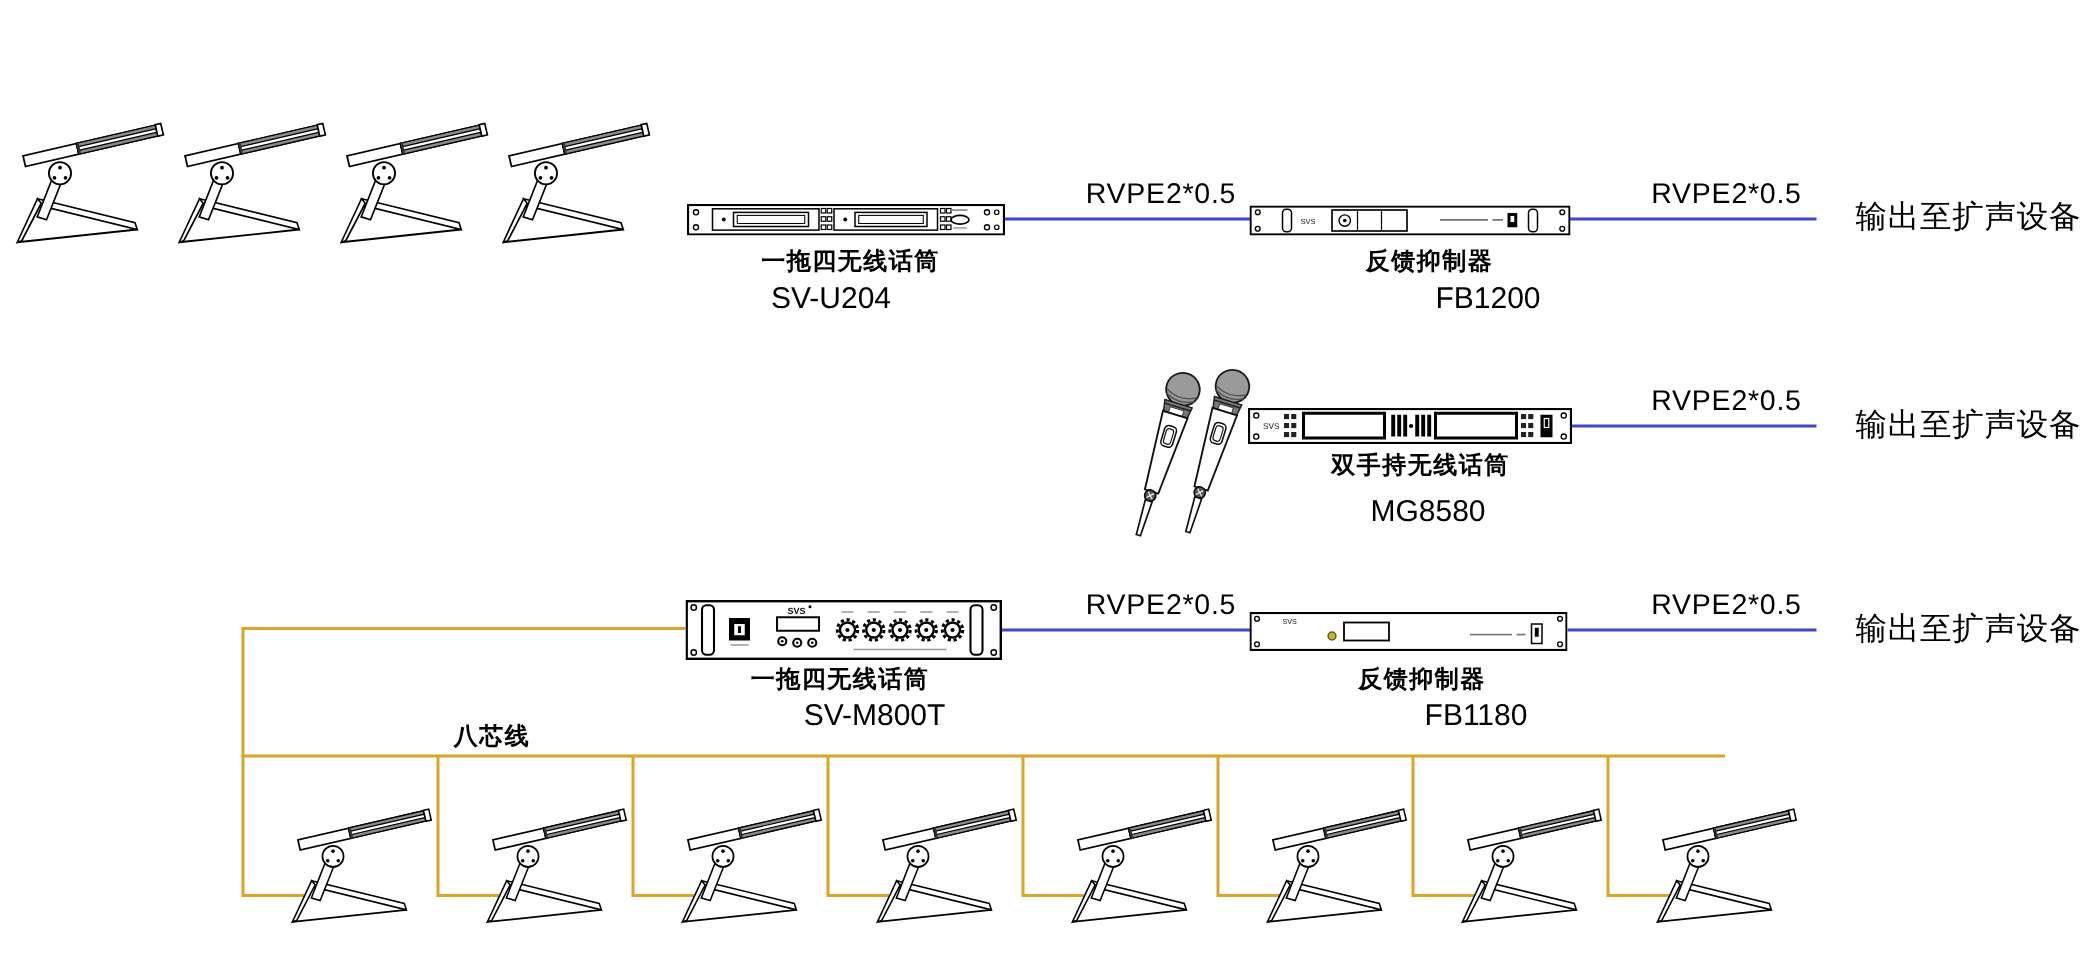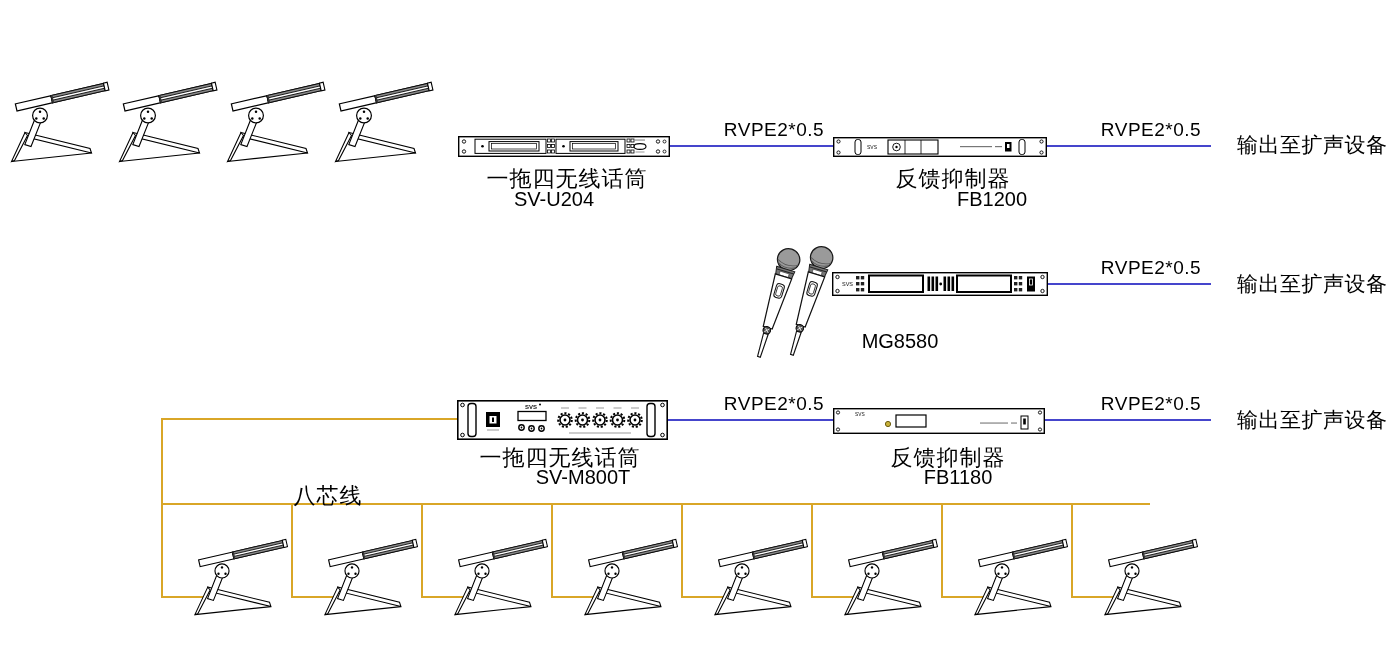"一拖四无线话筒" .cn { font-size: 22px -> 16px; font-weight: none -> bold }
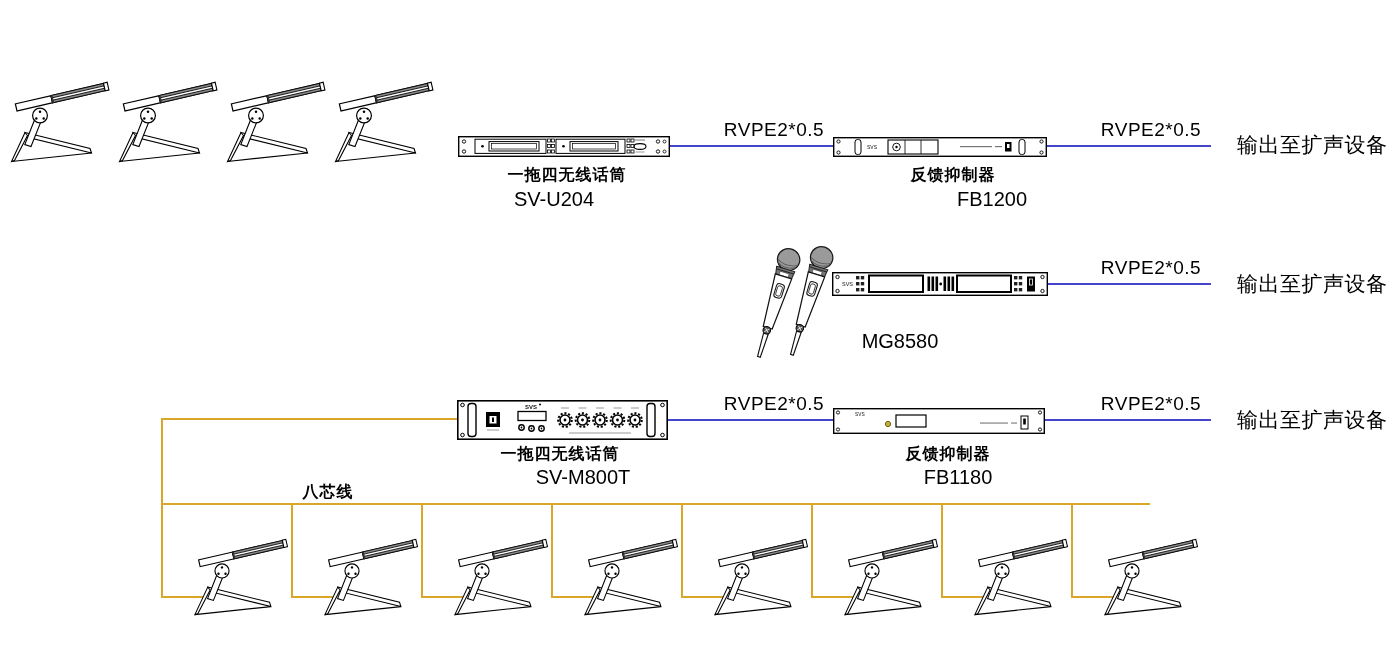"双手持无线话筒" div.label { html: none -> <div>双手持无线话筒</div> }
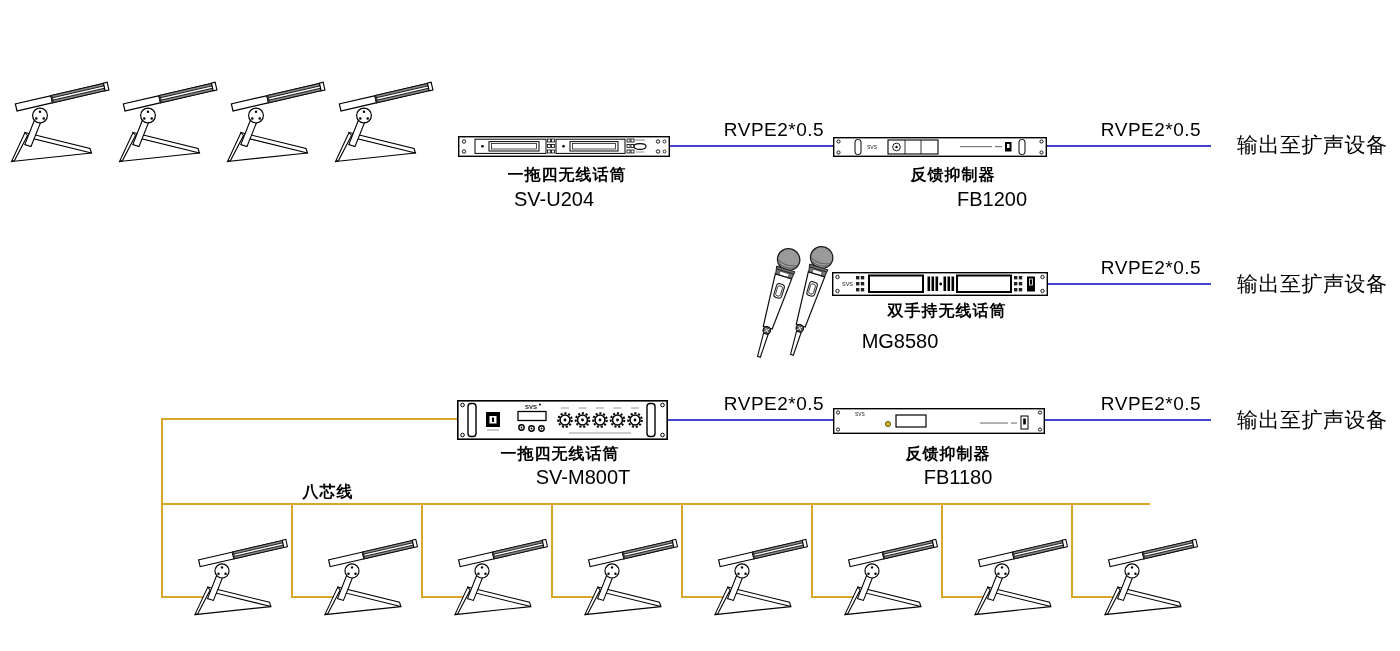"MG8580" div.label { left: 900px -> 952px }
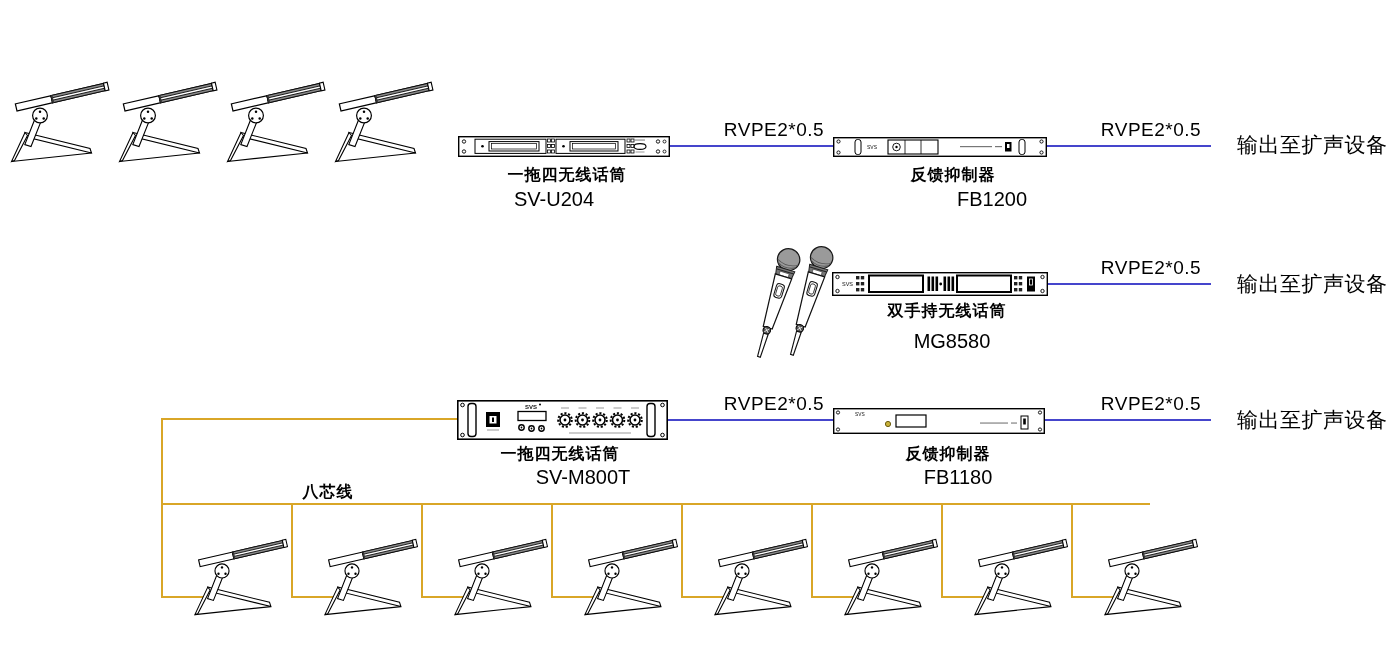"FB1180" div.label { left: 958px -> 984px }
